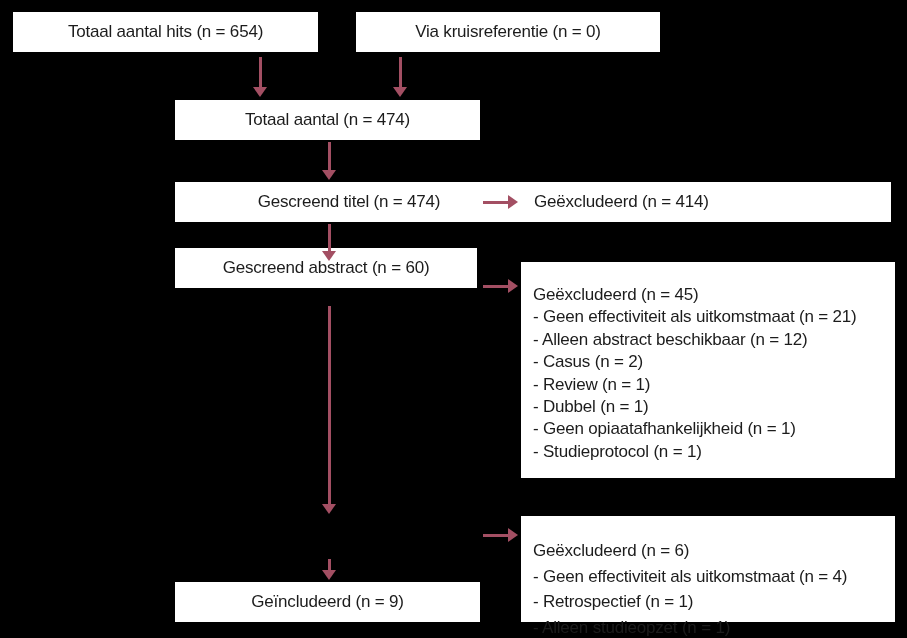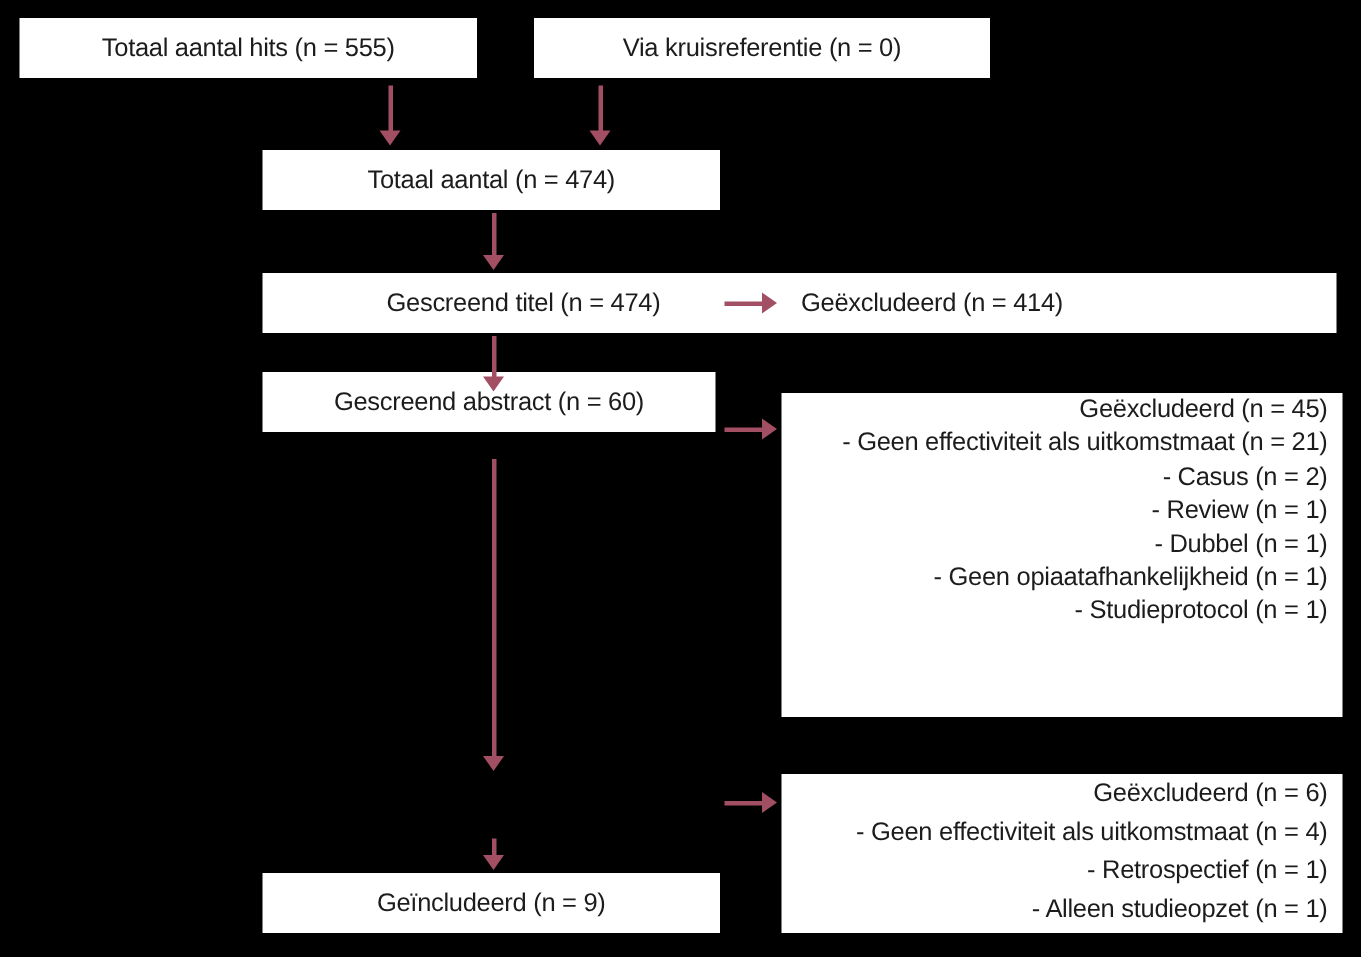"Totaal aantal hits (n =" span { text: 555 -> 654 }
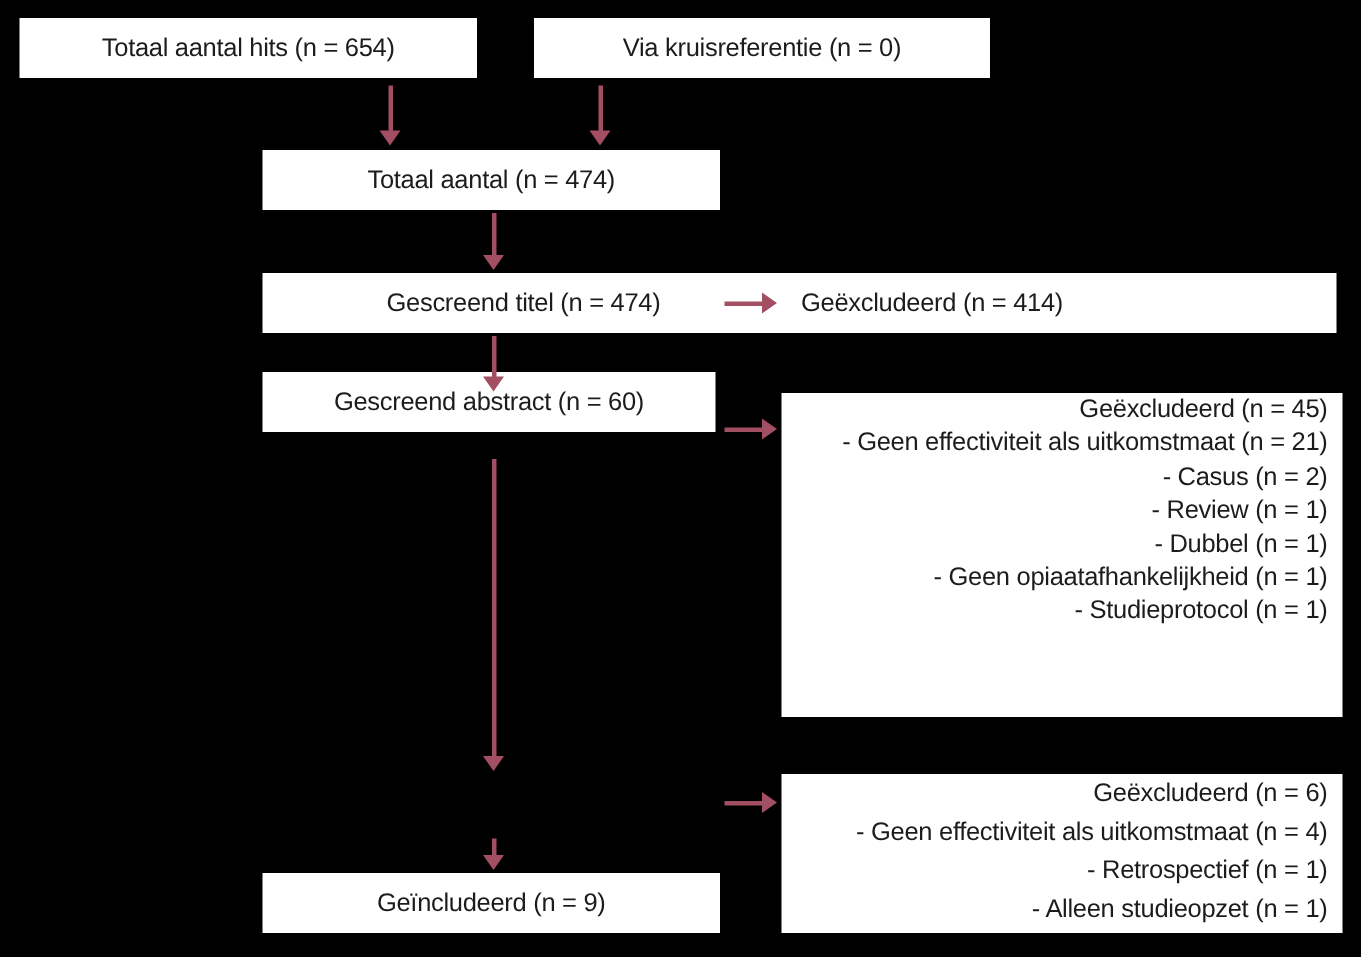"Geëxcludeerd (n = 45)" .box.list { padding: 0 10px 0 12px -> 22px 10px 0 12px; text-align: right -> left }
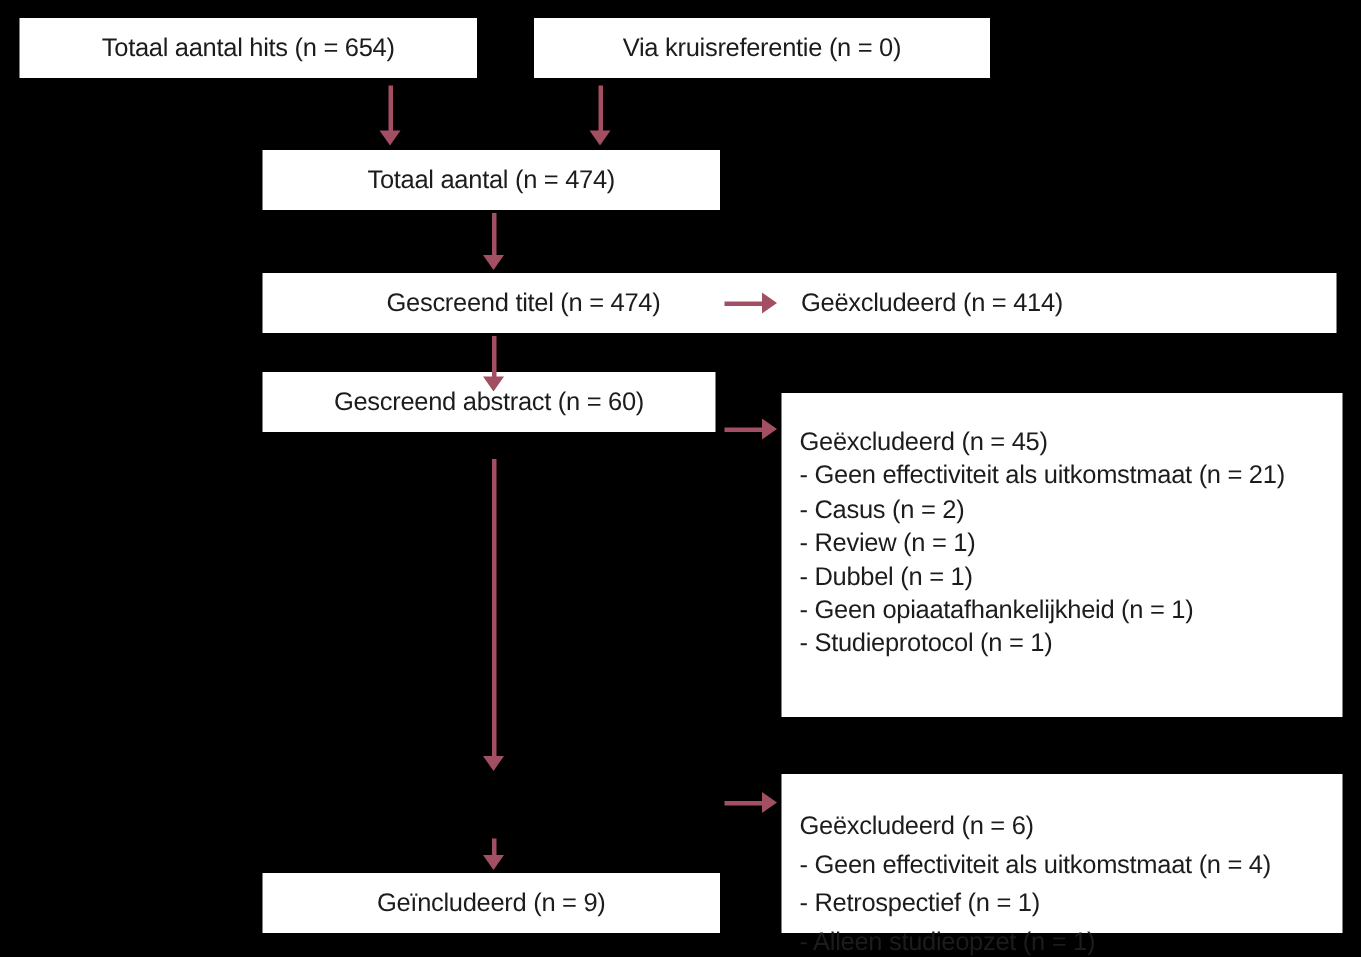"- Alleen abstract beschikbaar (n" div.list-line { html: none -> <div>- Alleen abstract beschikbaar (n = 12)</div> }
